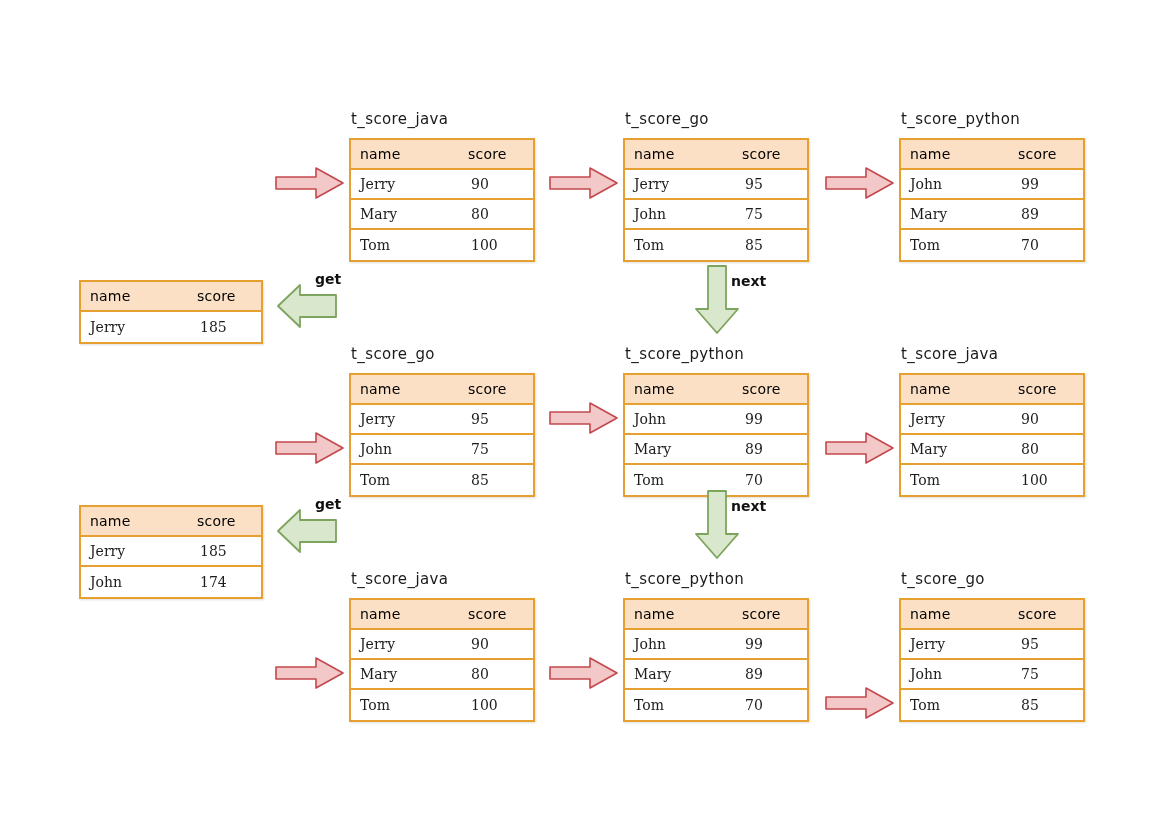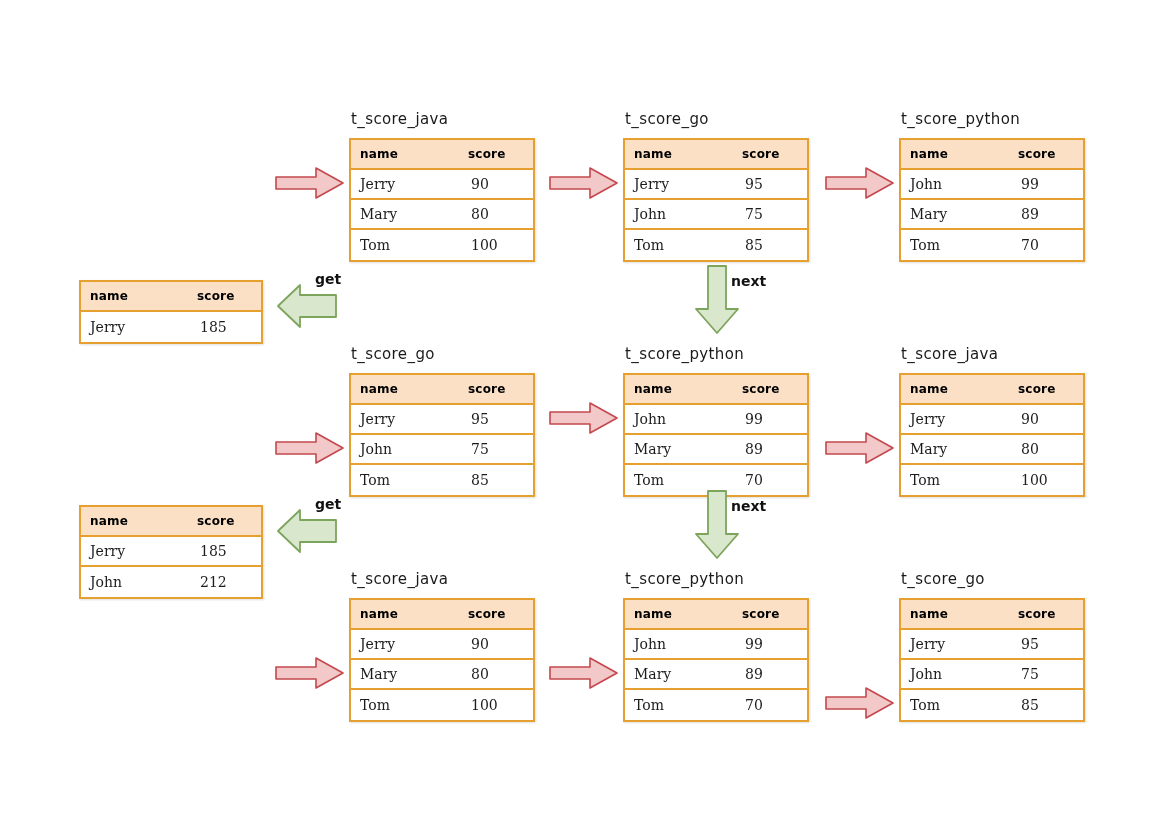"name" .tbl-grid th { font-size: 12px -> 14px; font-weight: bold -> normal }
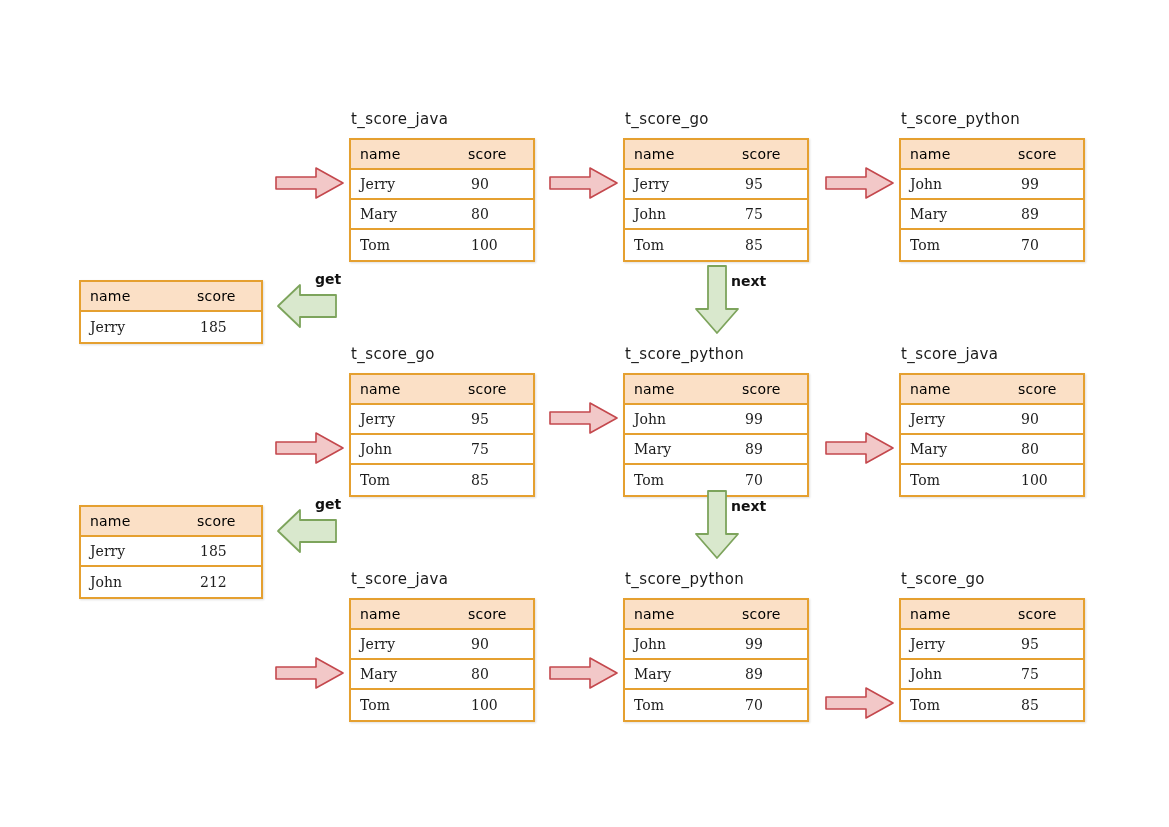"212" td.col-score { text: 212 -> 174 }
